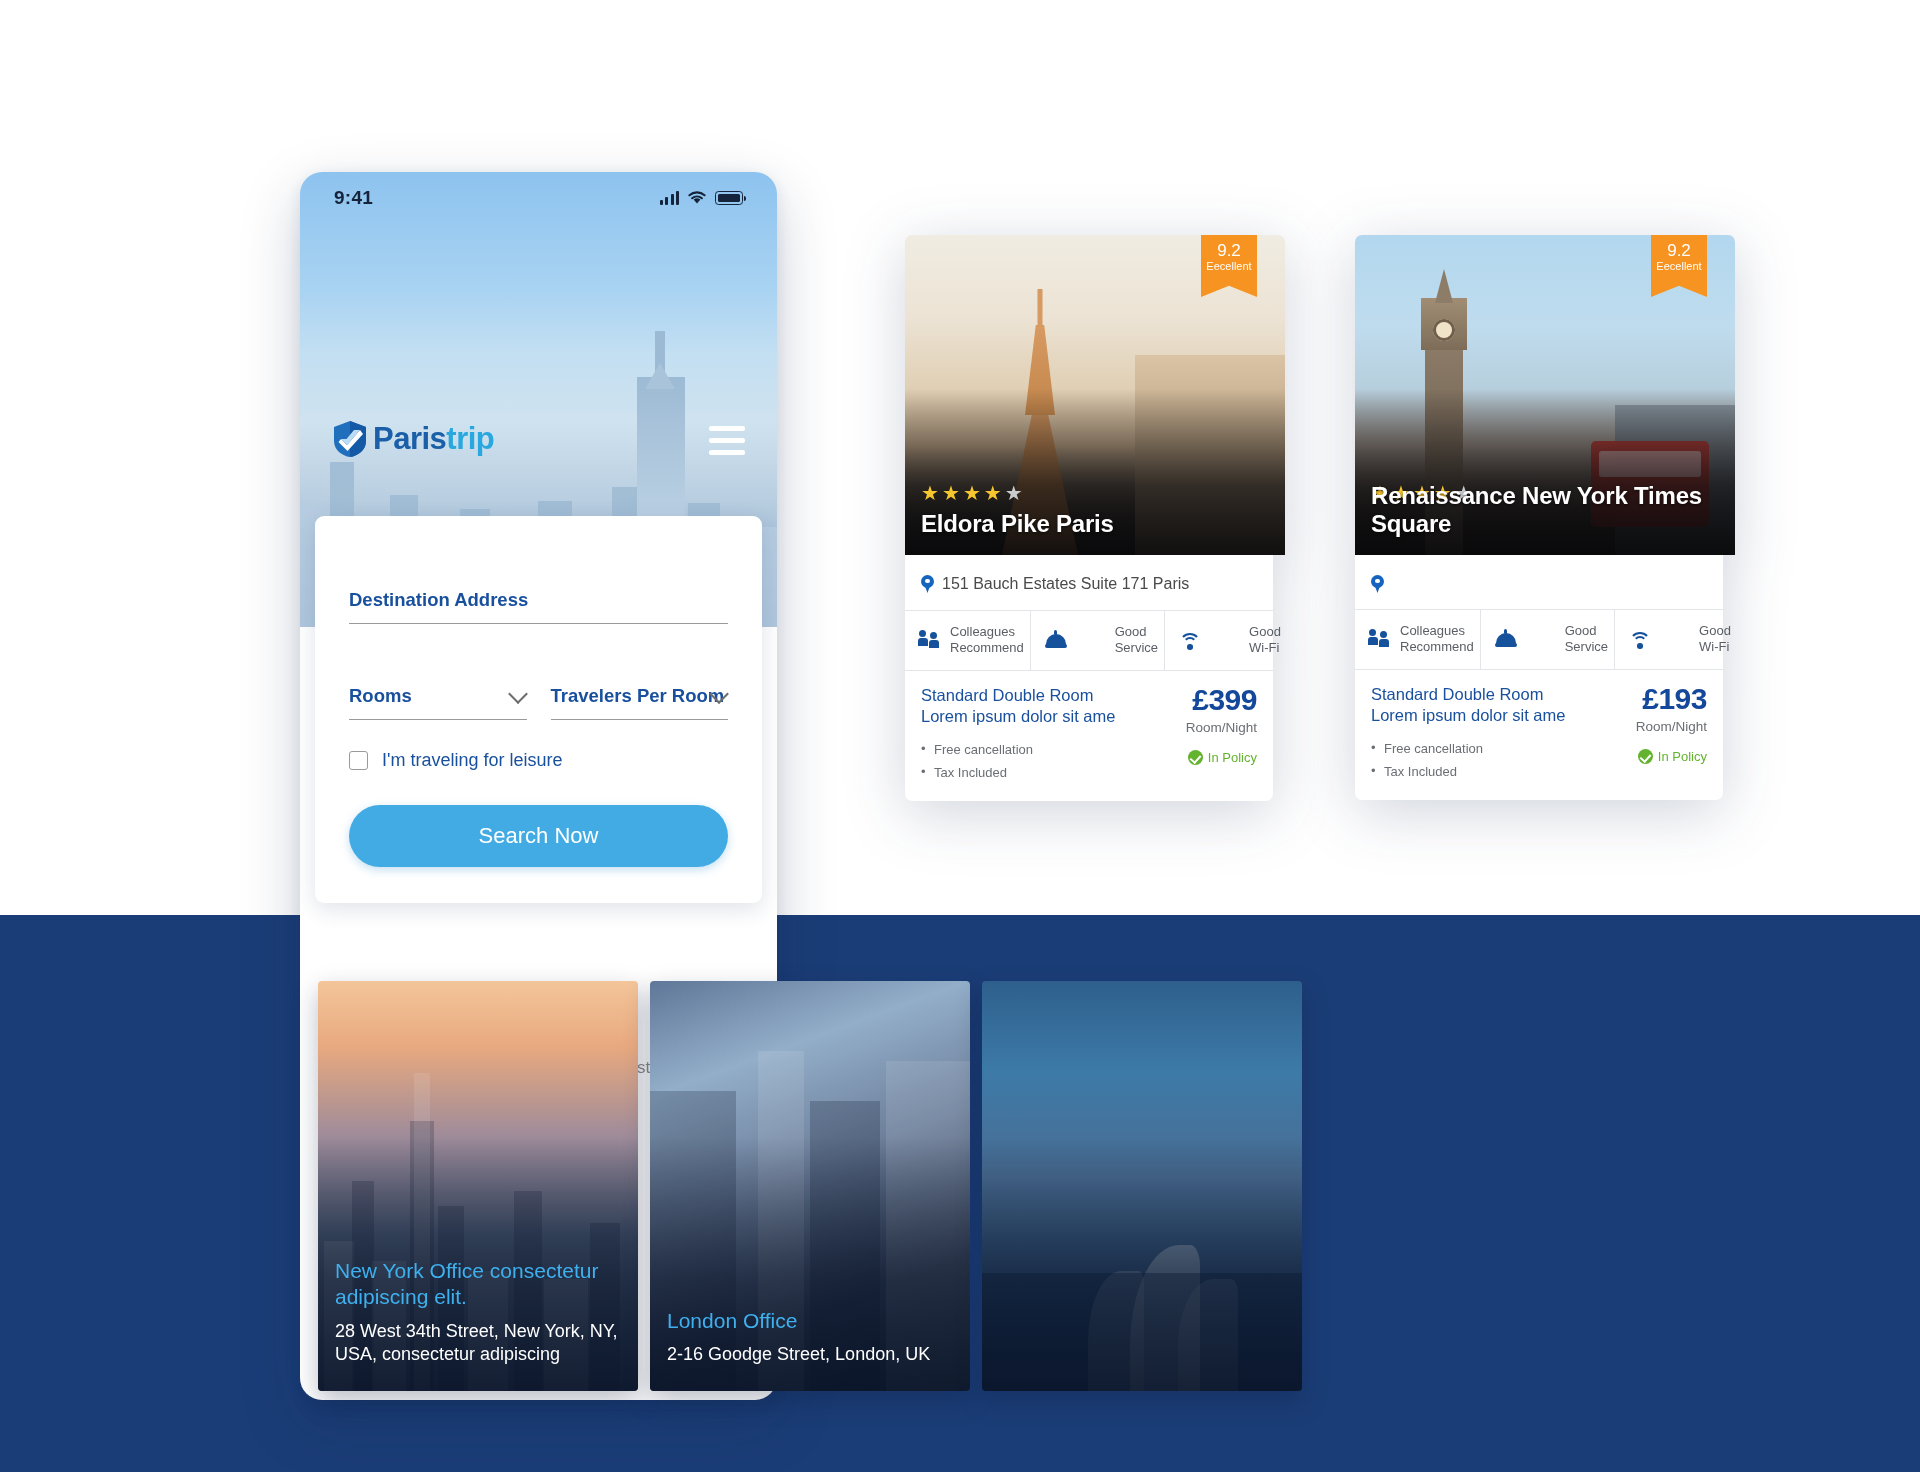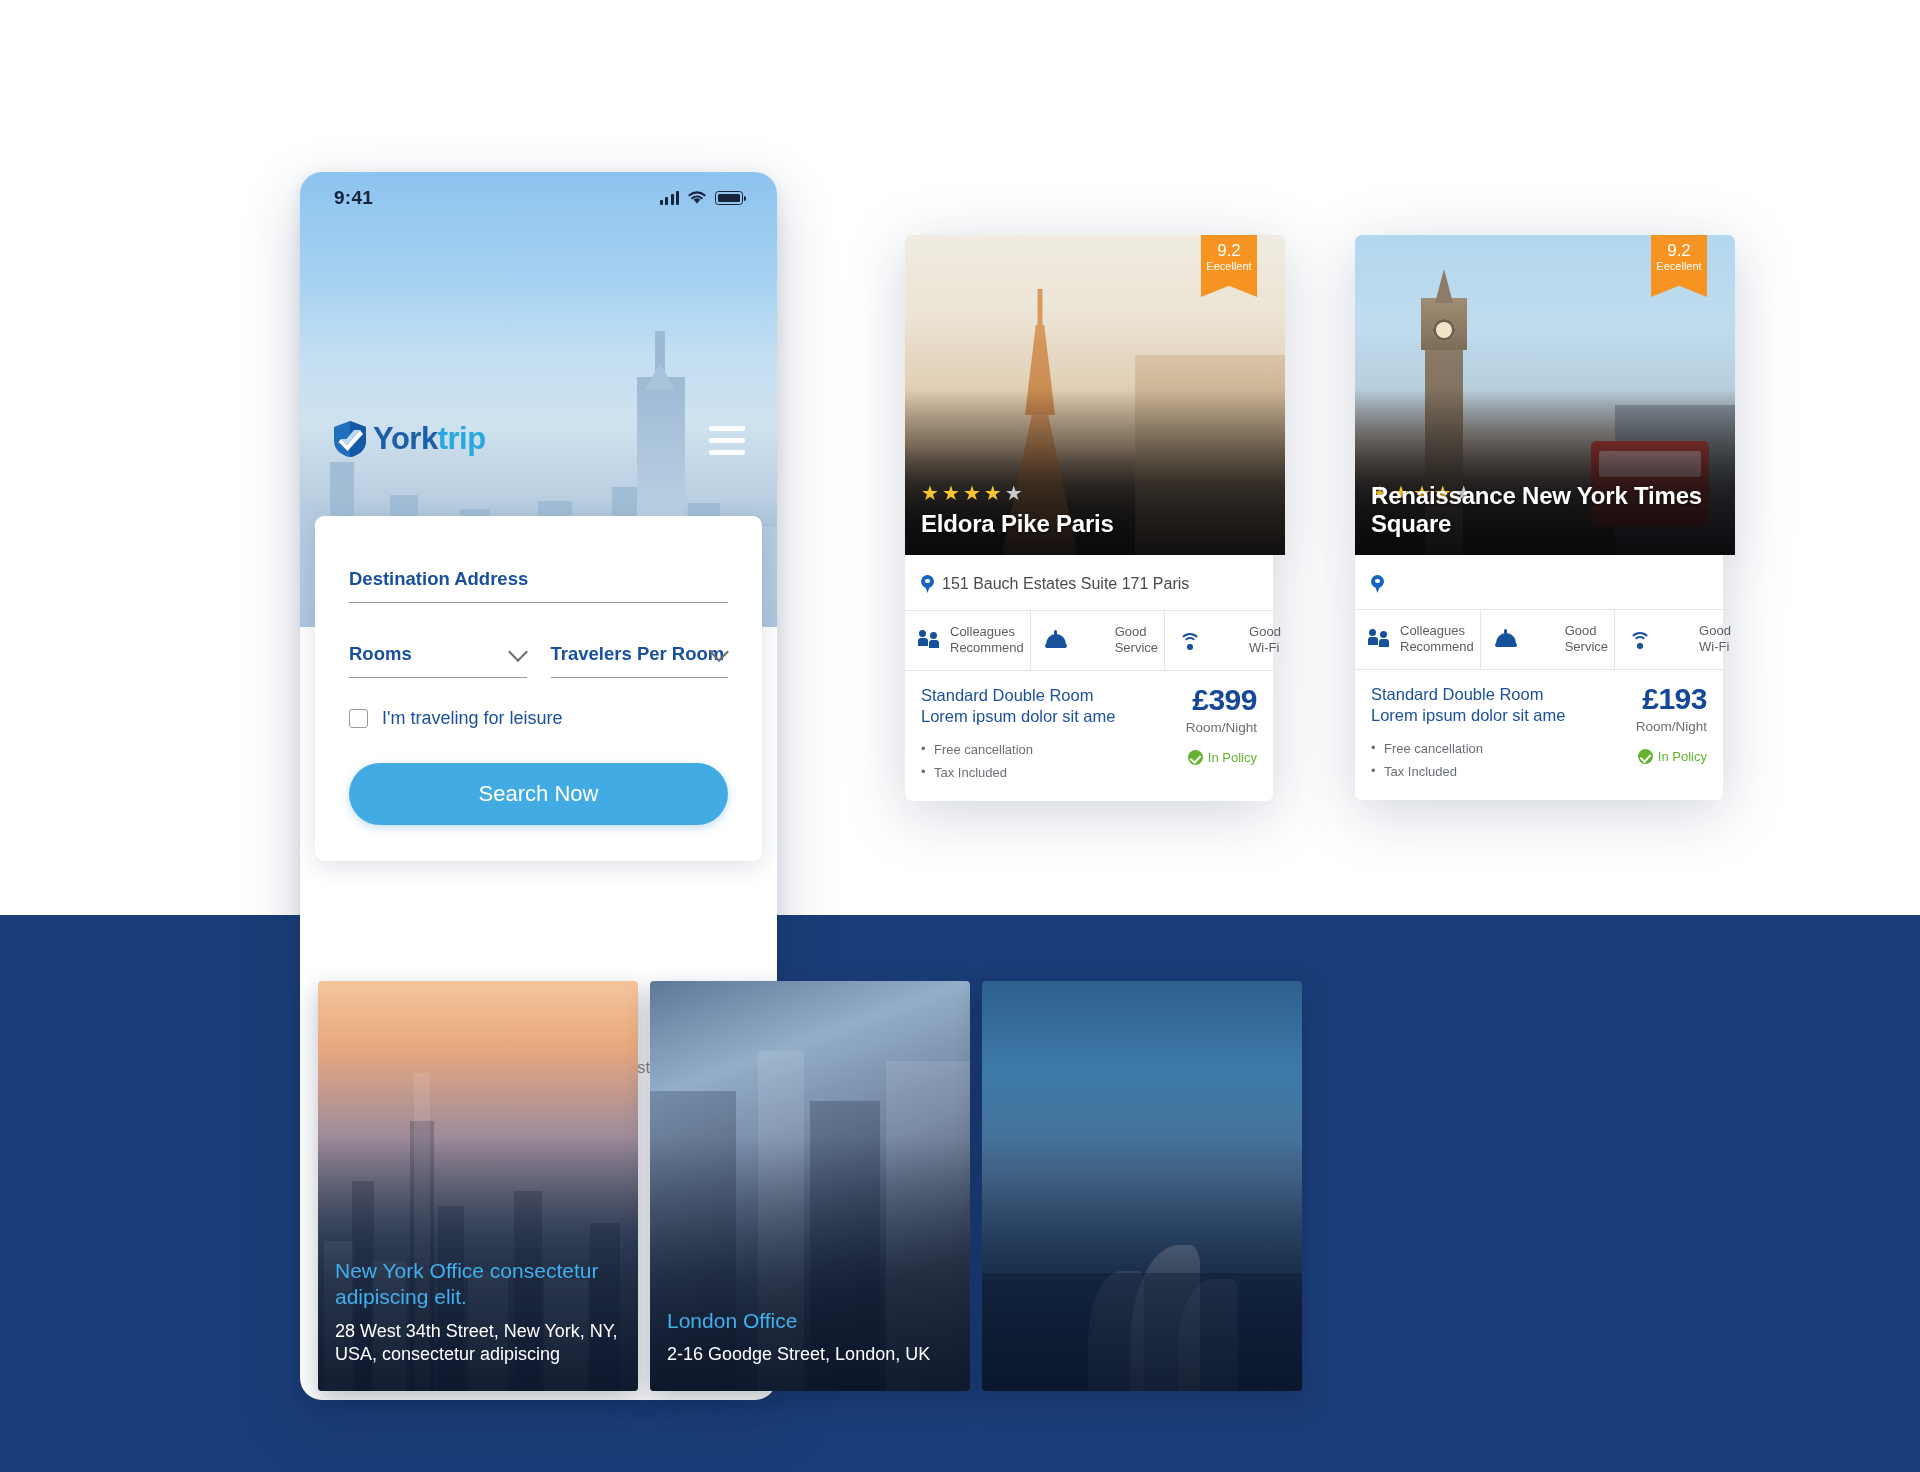"York" span.a { text: York -> Paris }
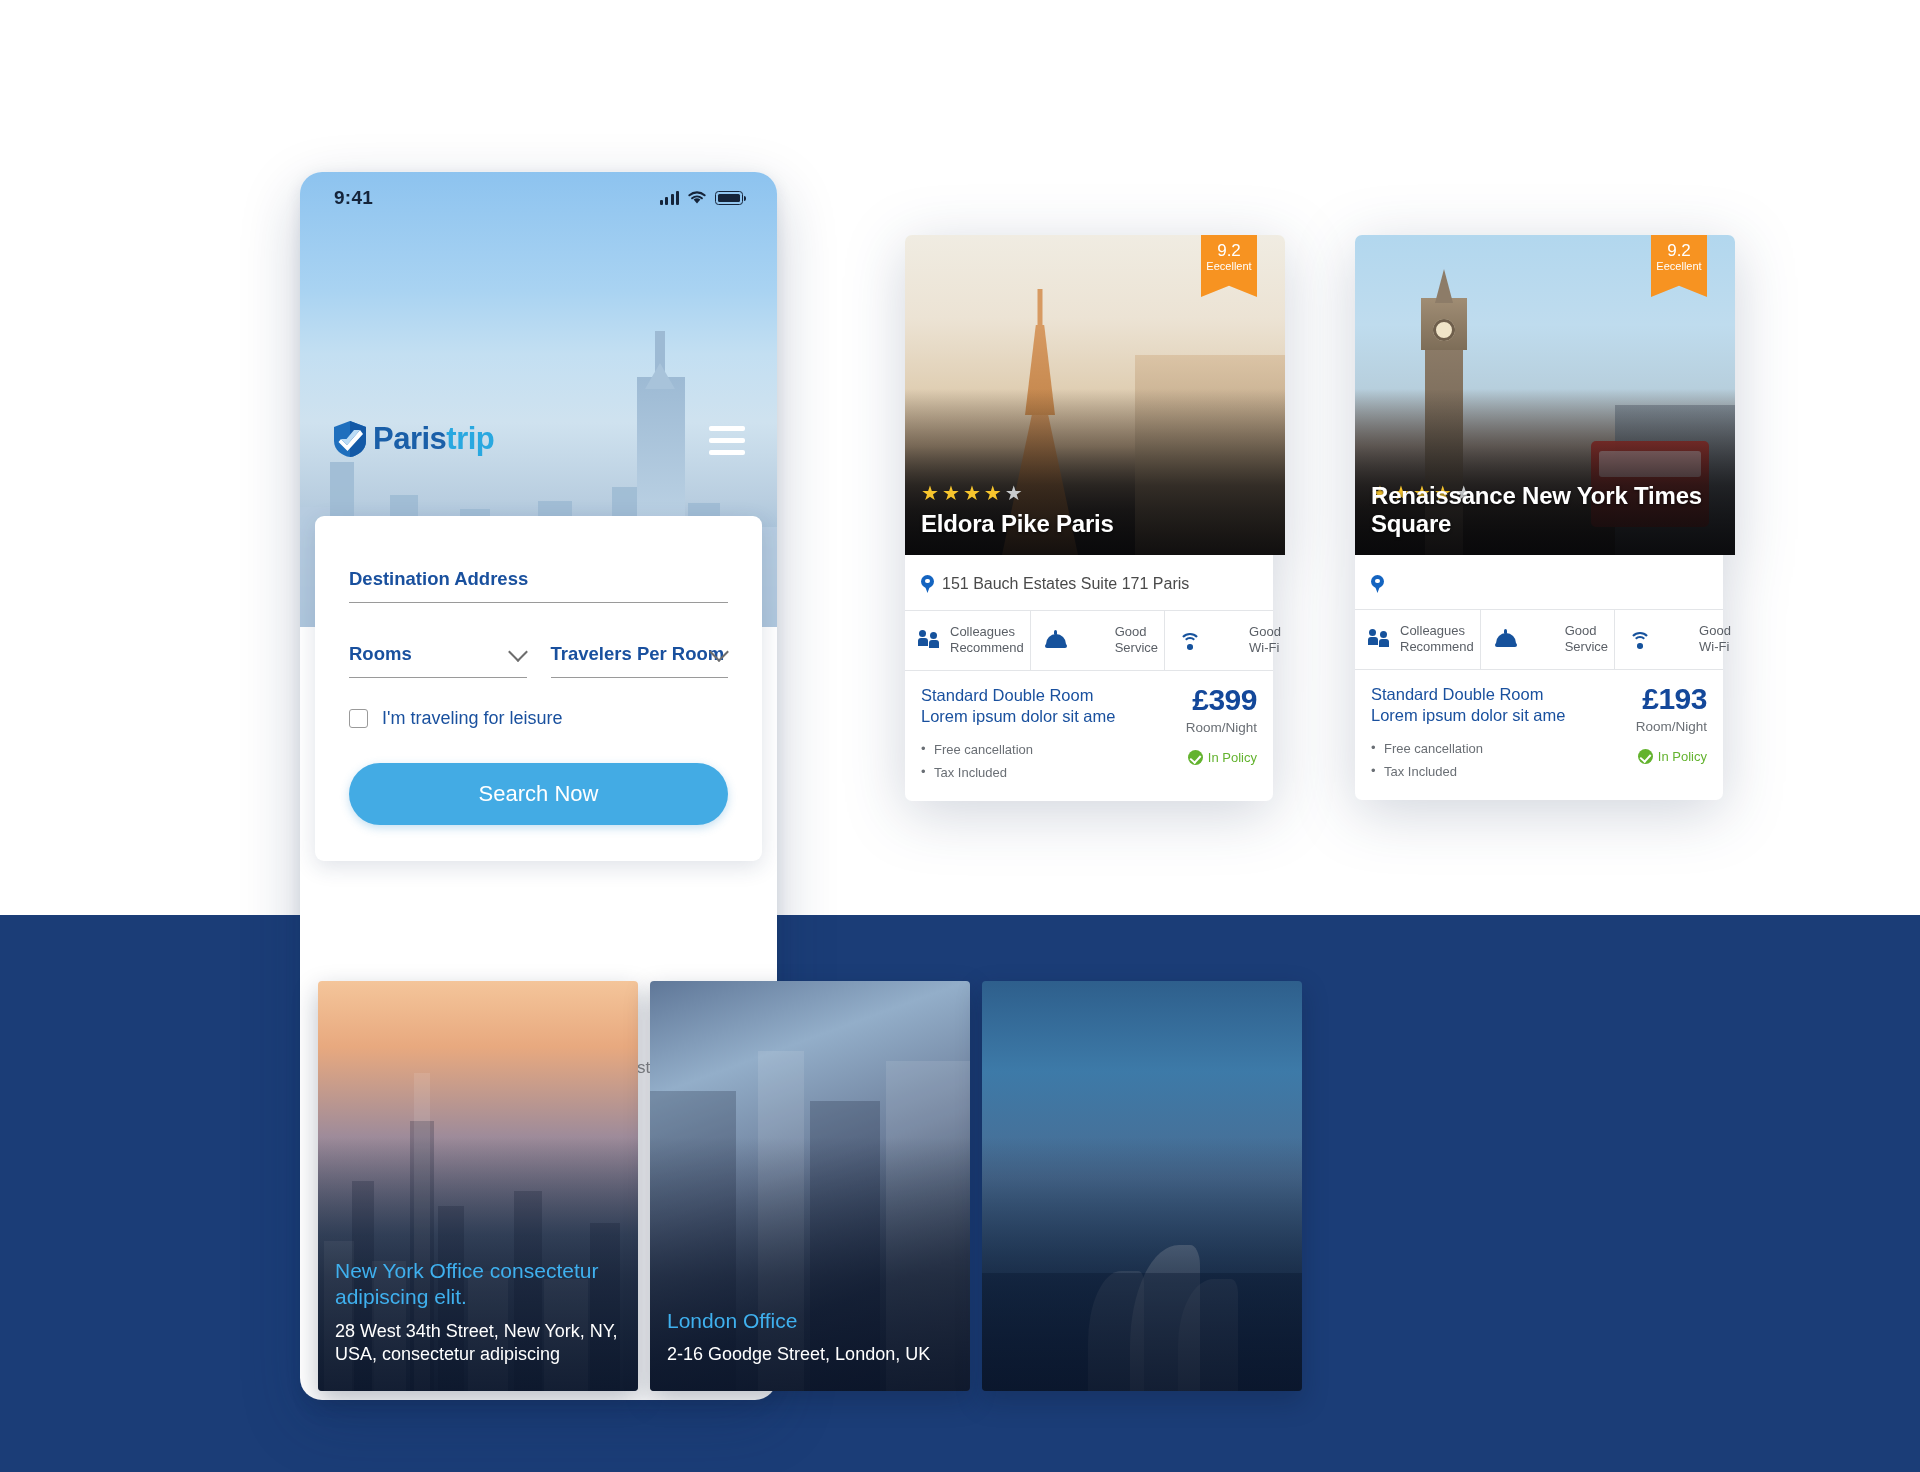"Destination Address" .field { margin-top: none -> 21px }
